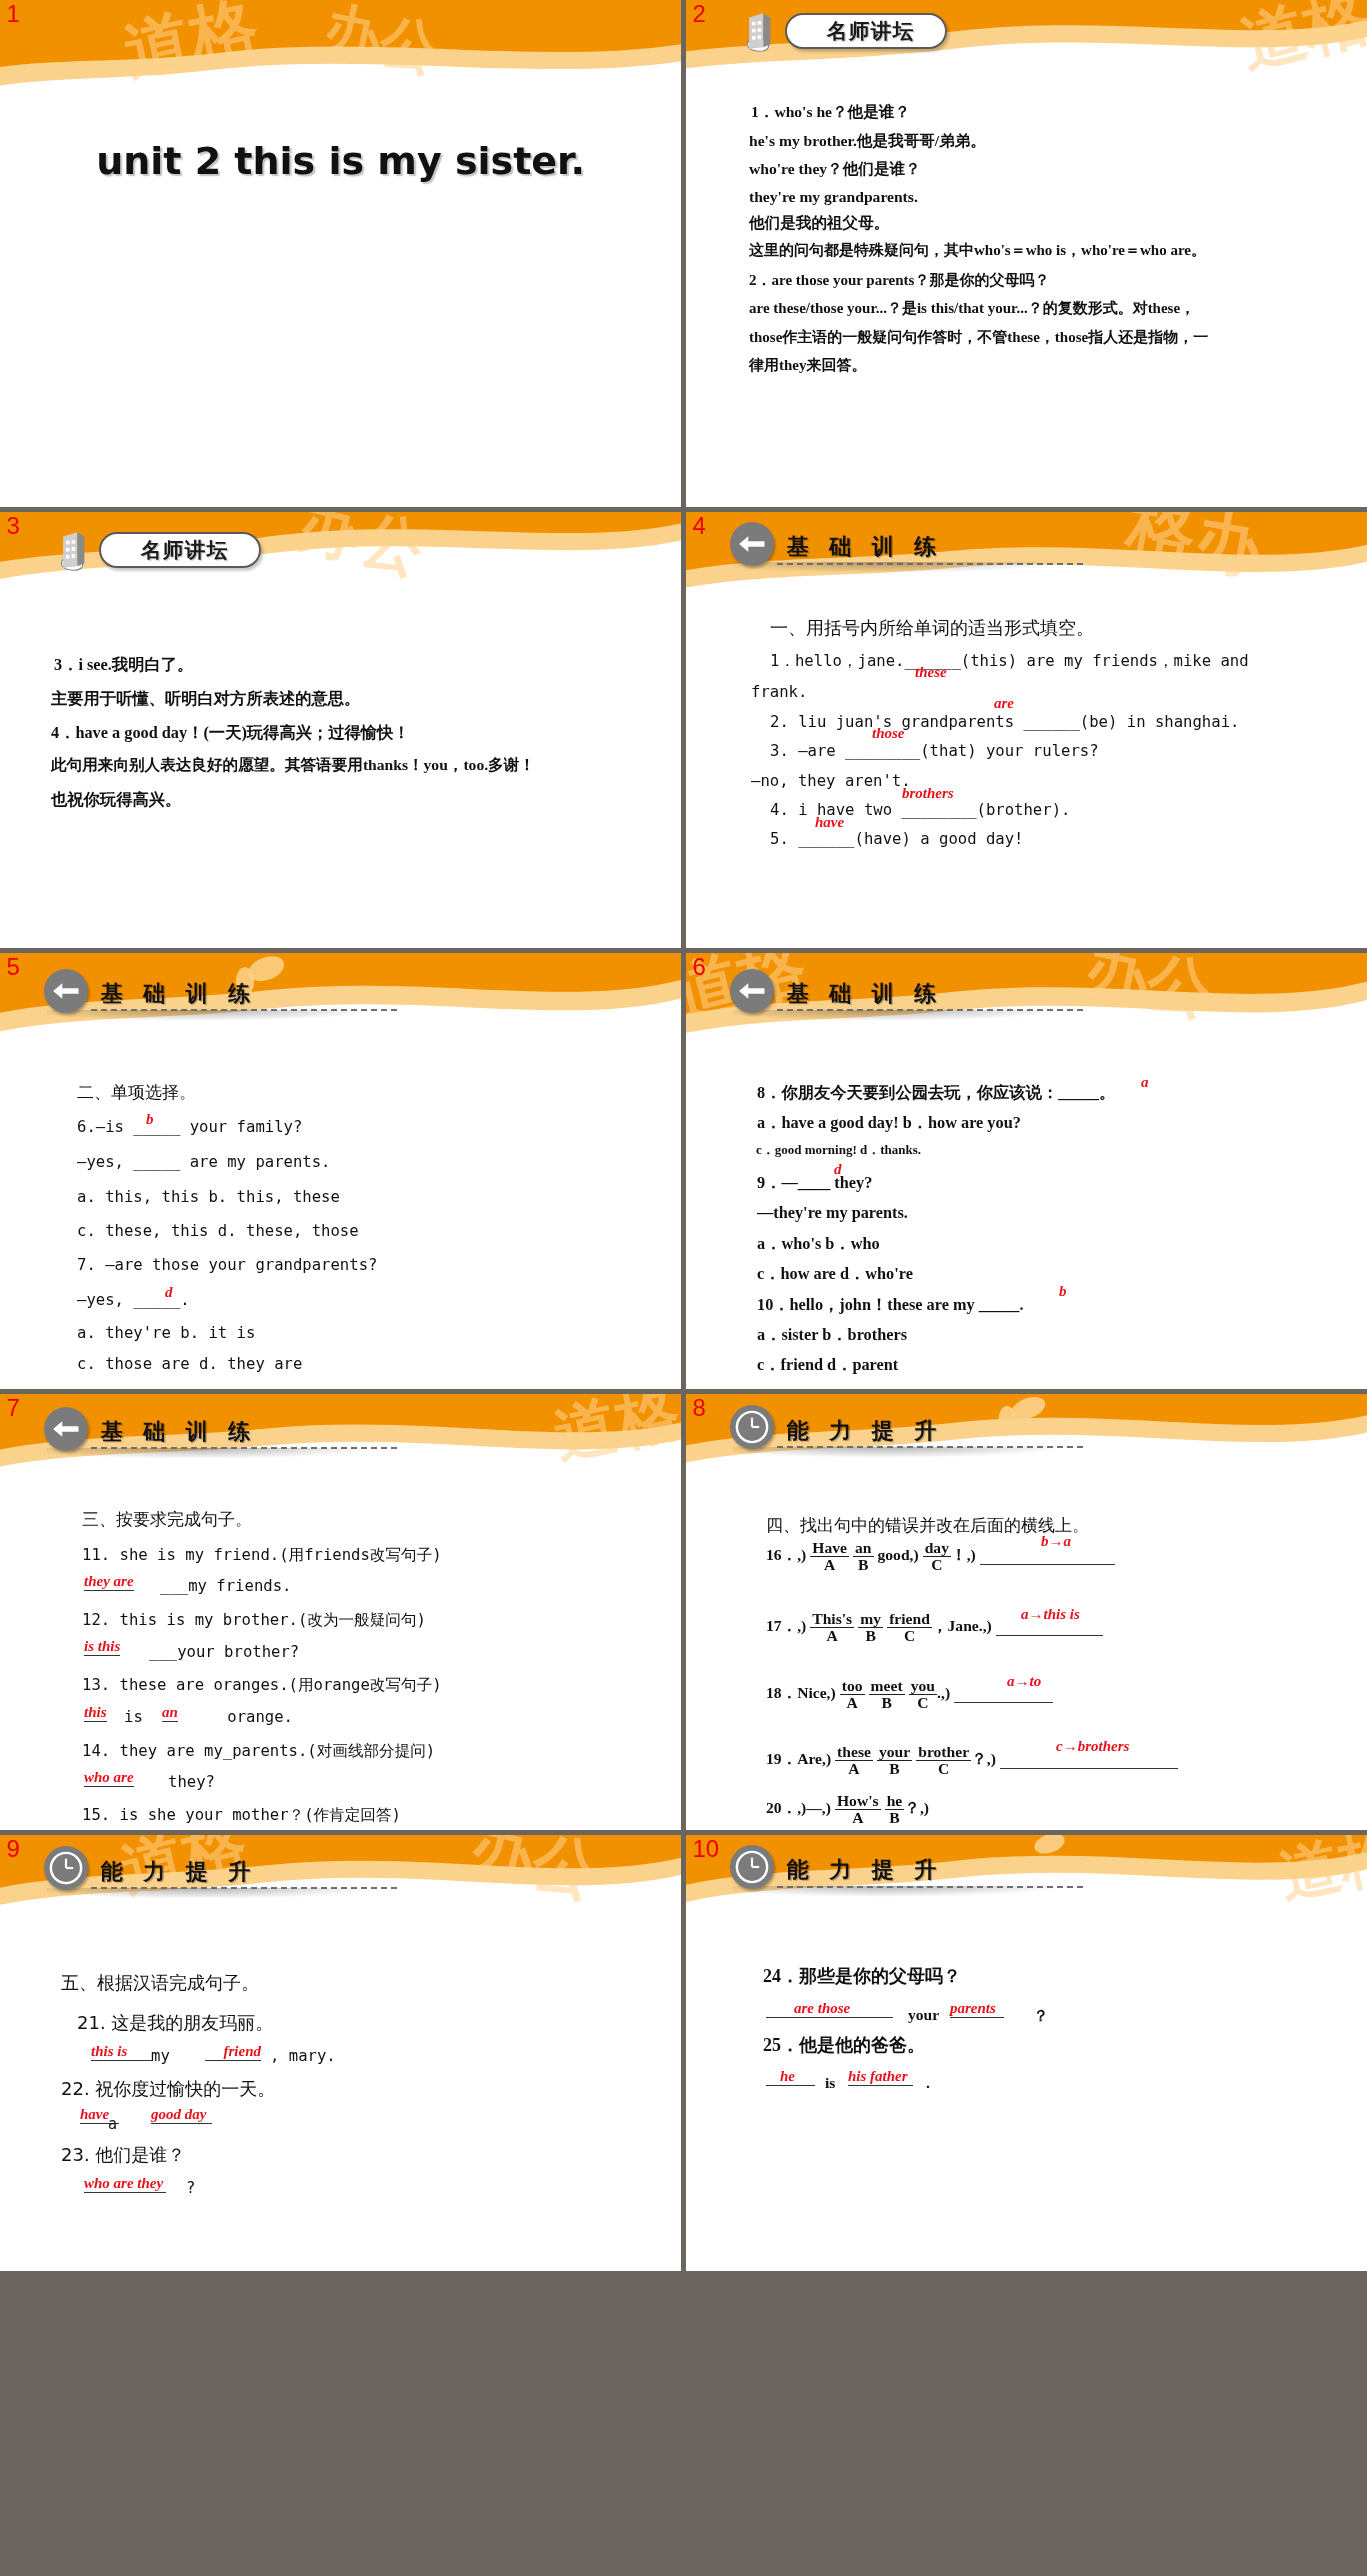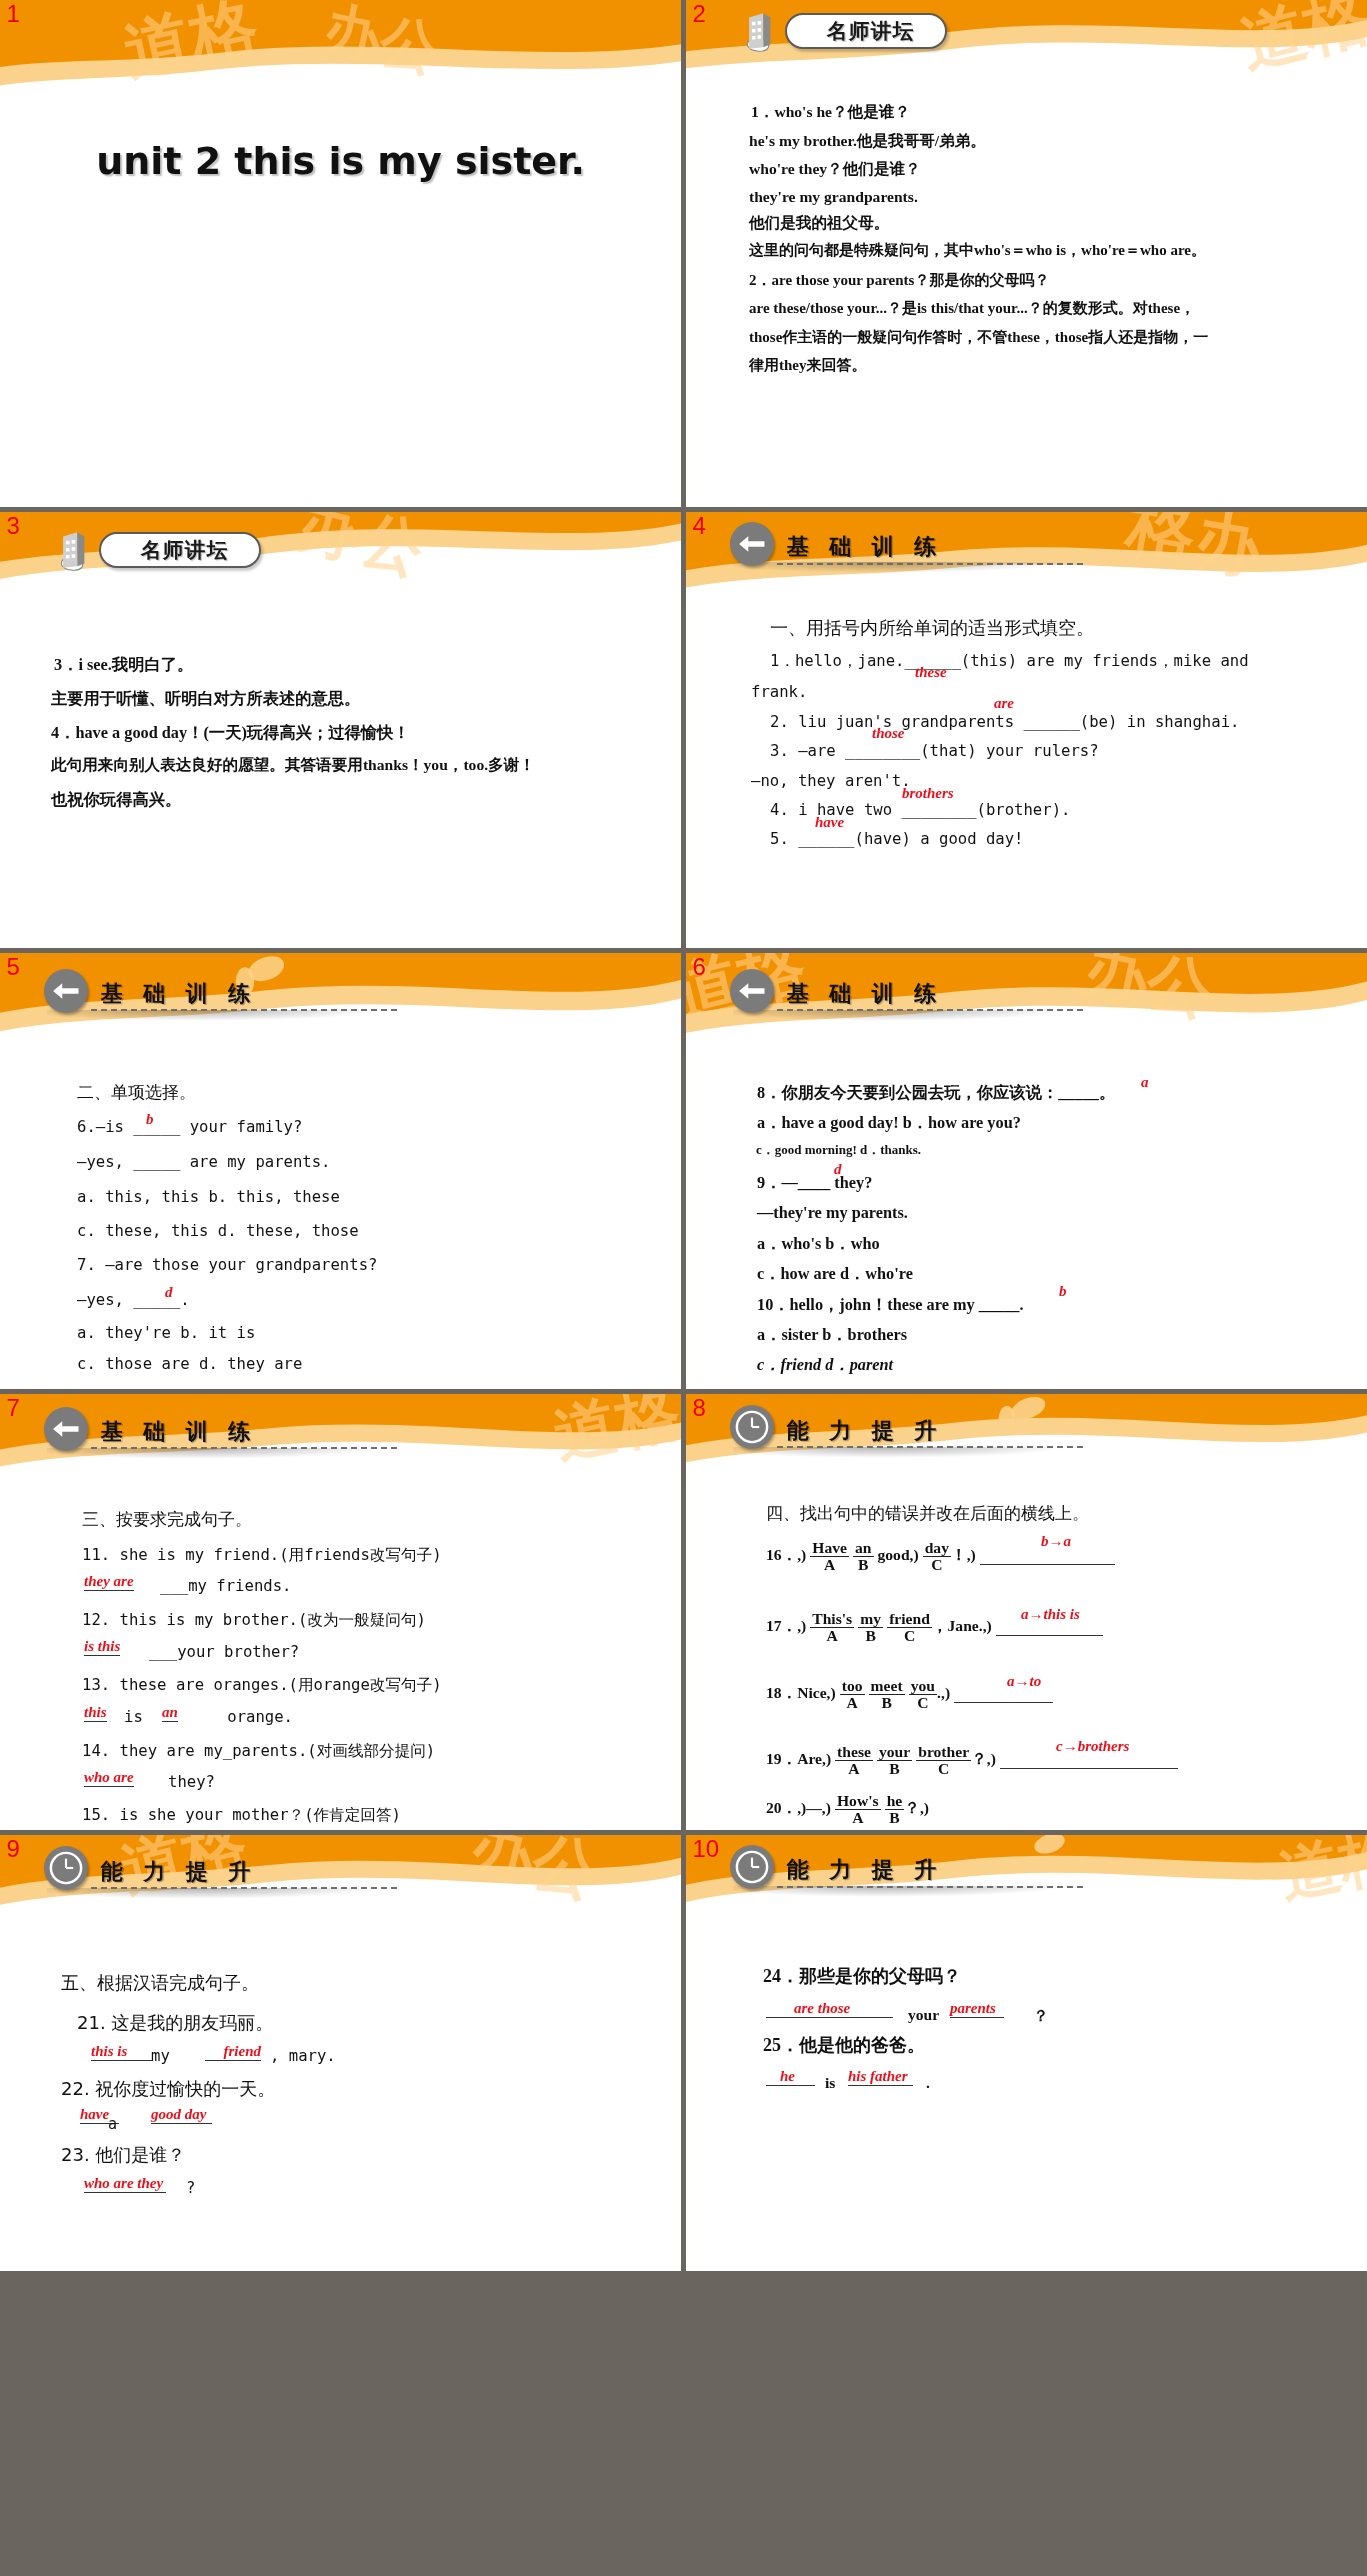"c．friend d．parent" div.ln { font-style: italic -> none }
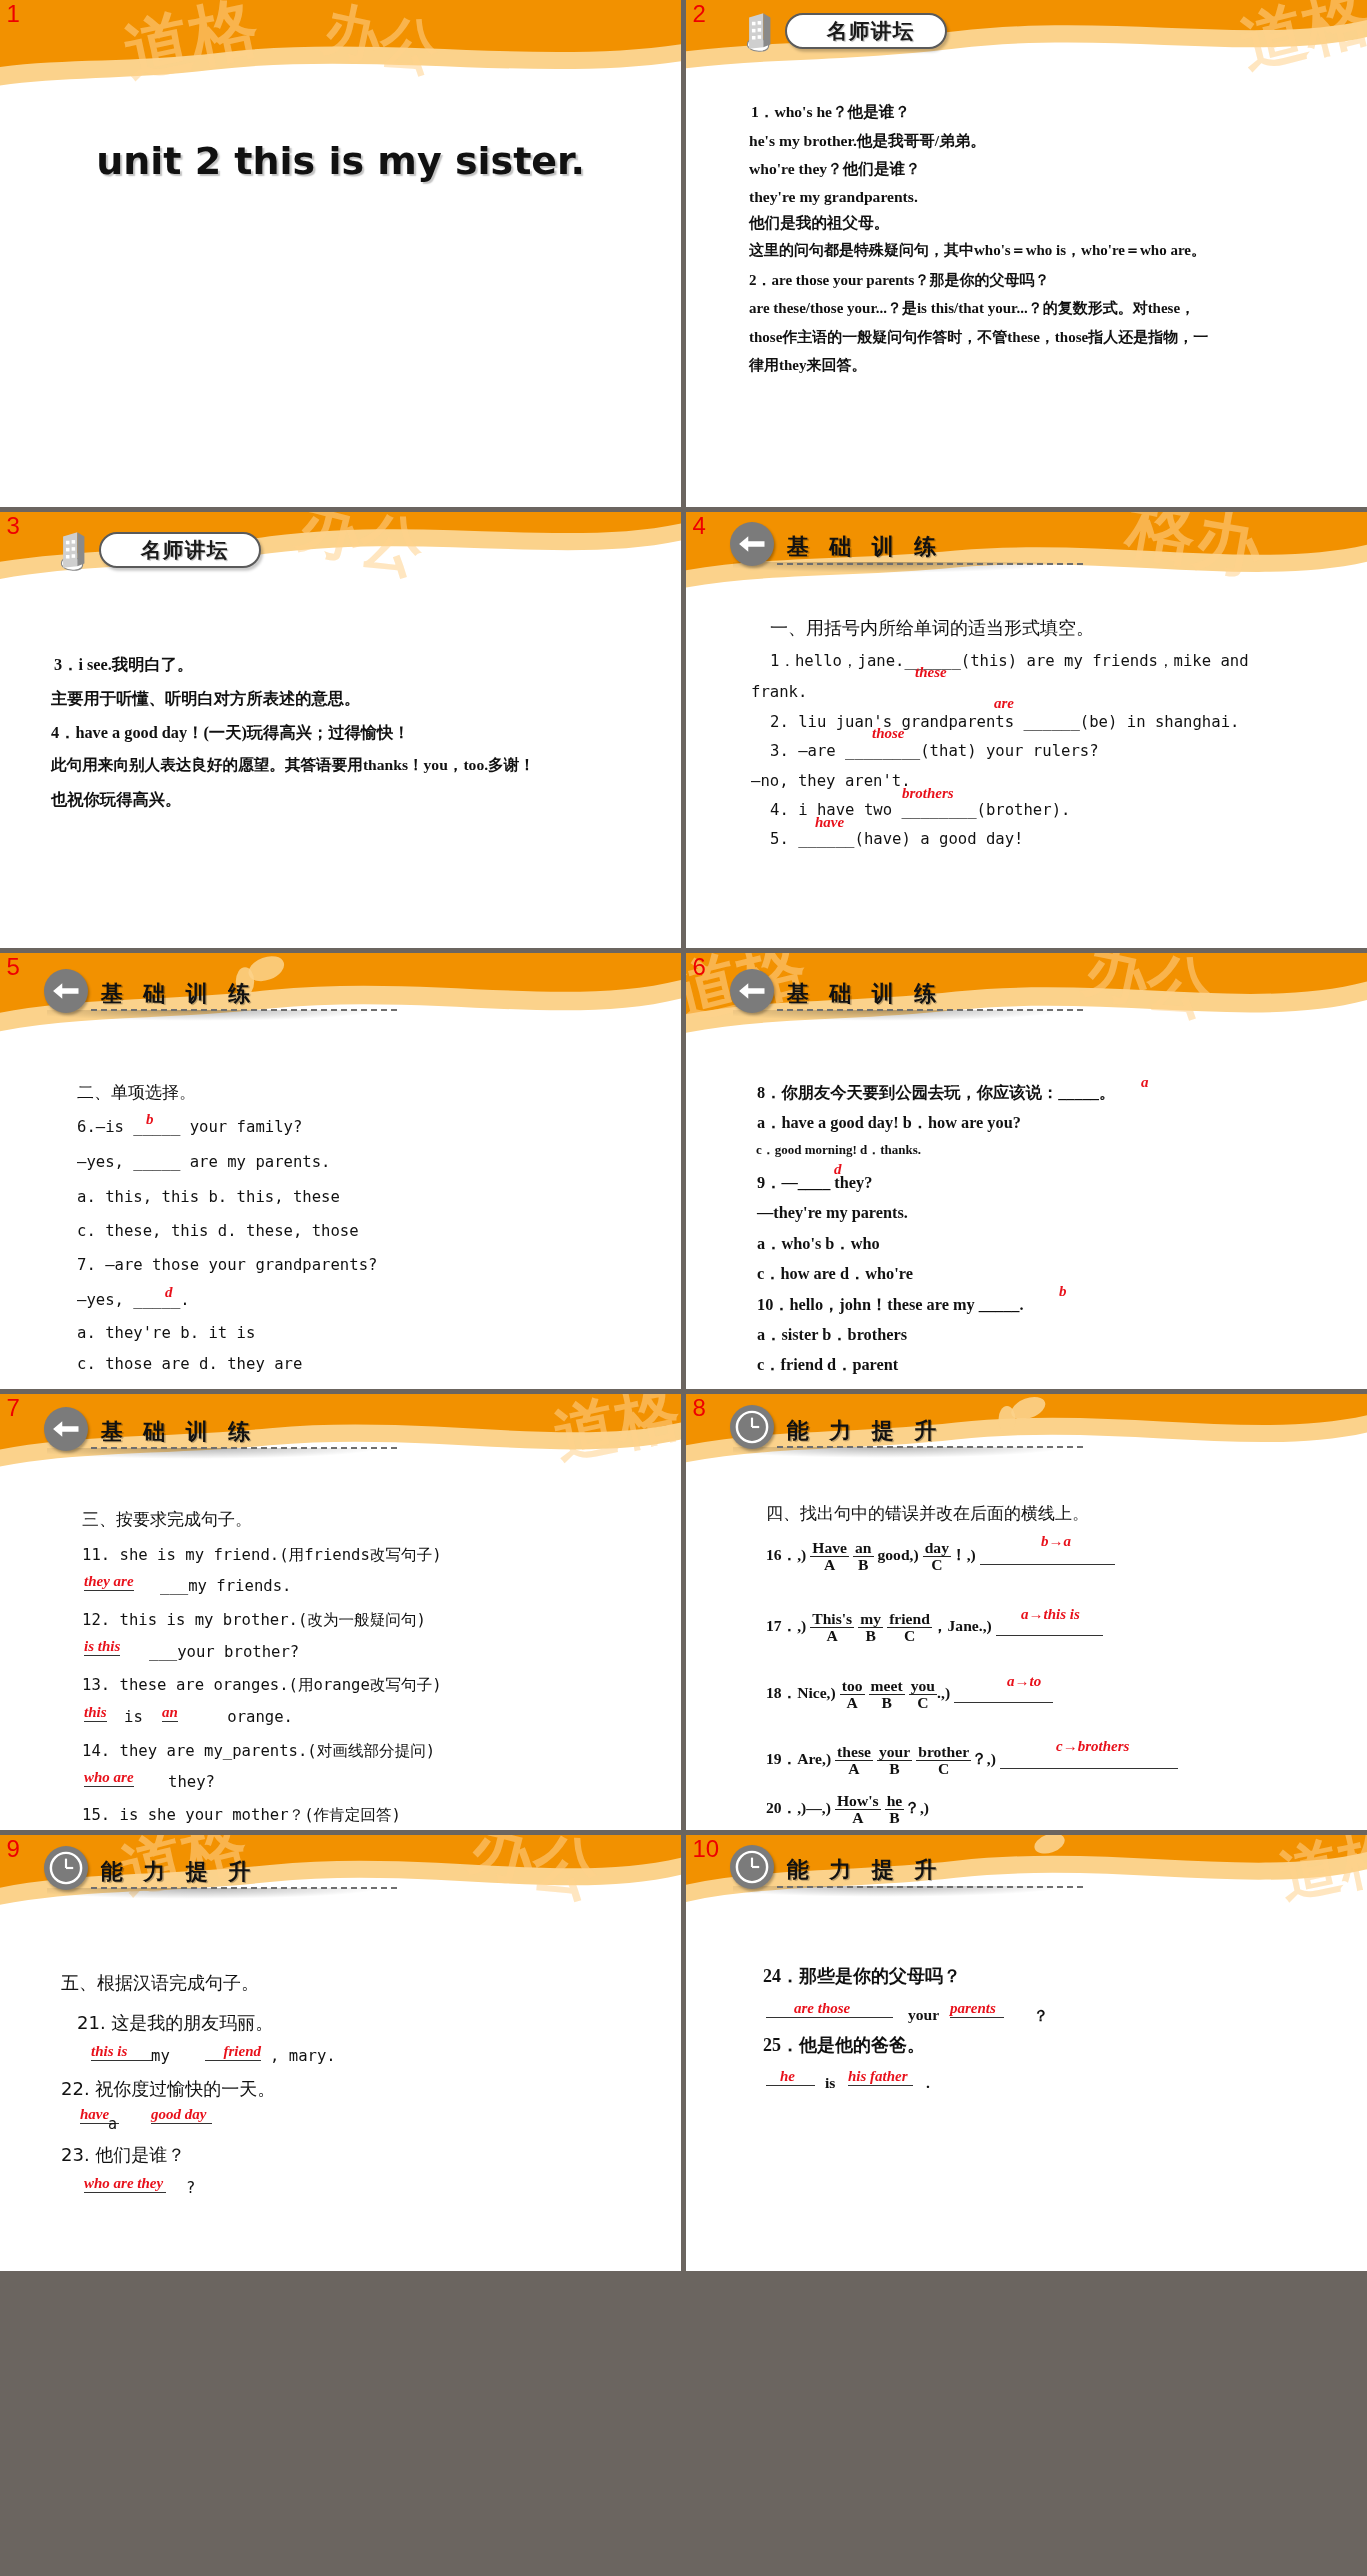"四、找出句中的错误并改在后面的横线上。" div.ln { top: 108px -> 120px }
